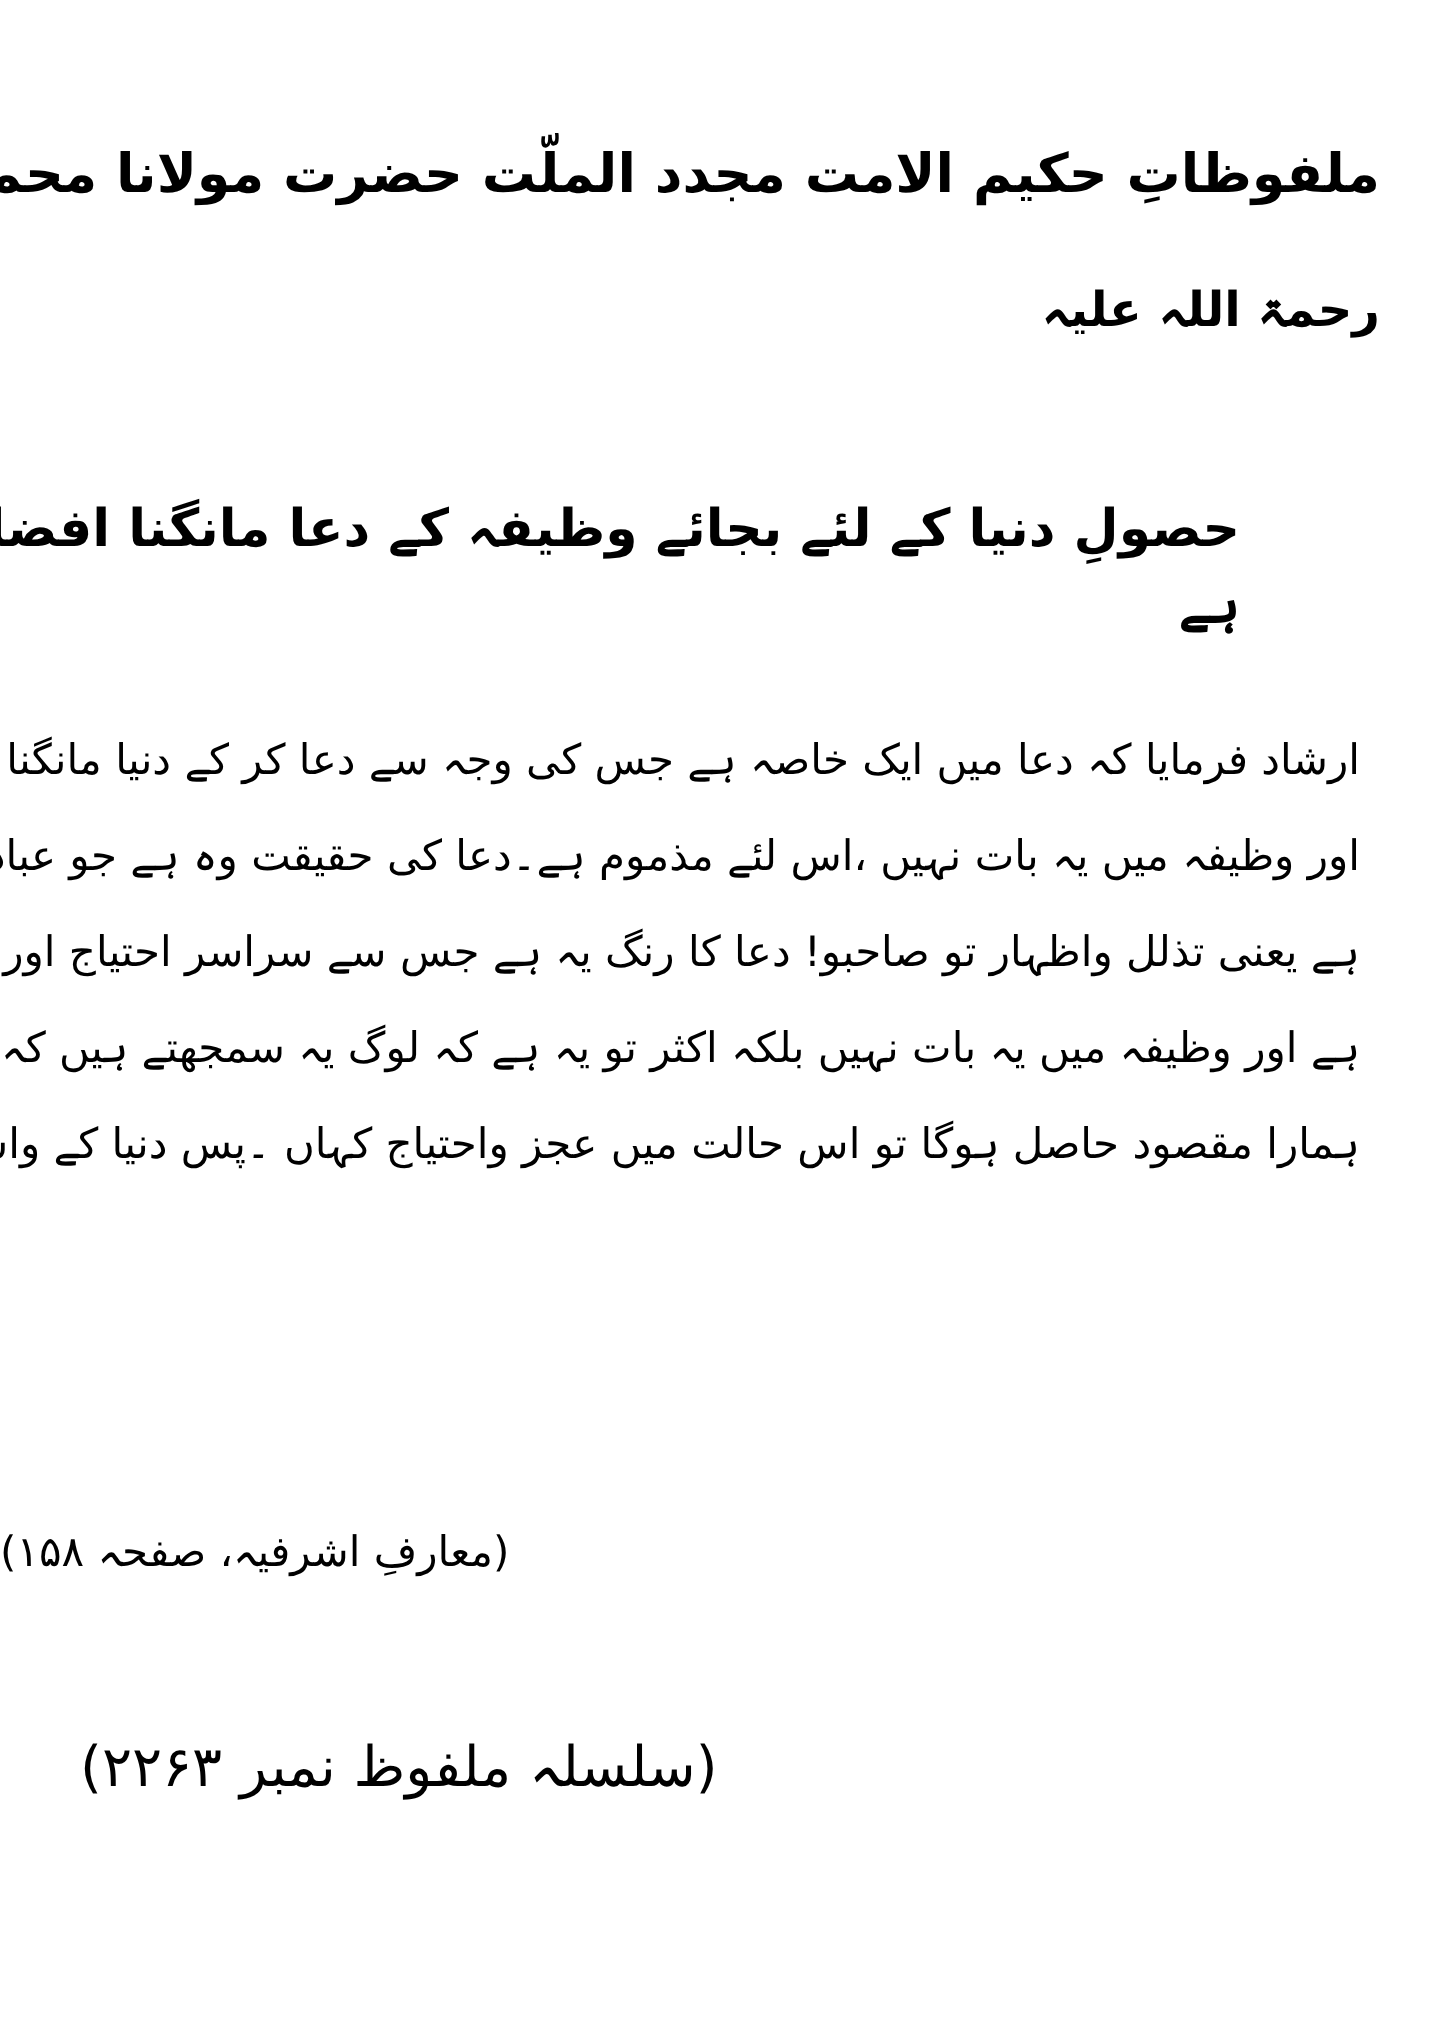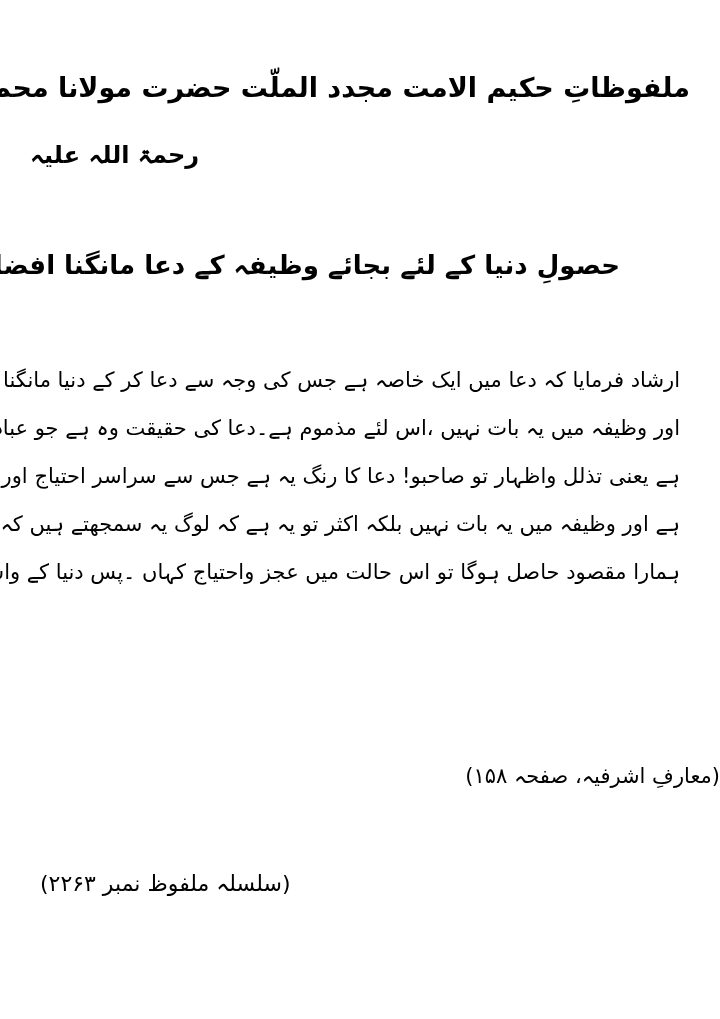"رحمۃ اللہ علیہ" .subtitle { text-align: left -> right }
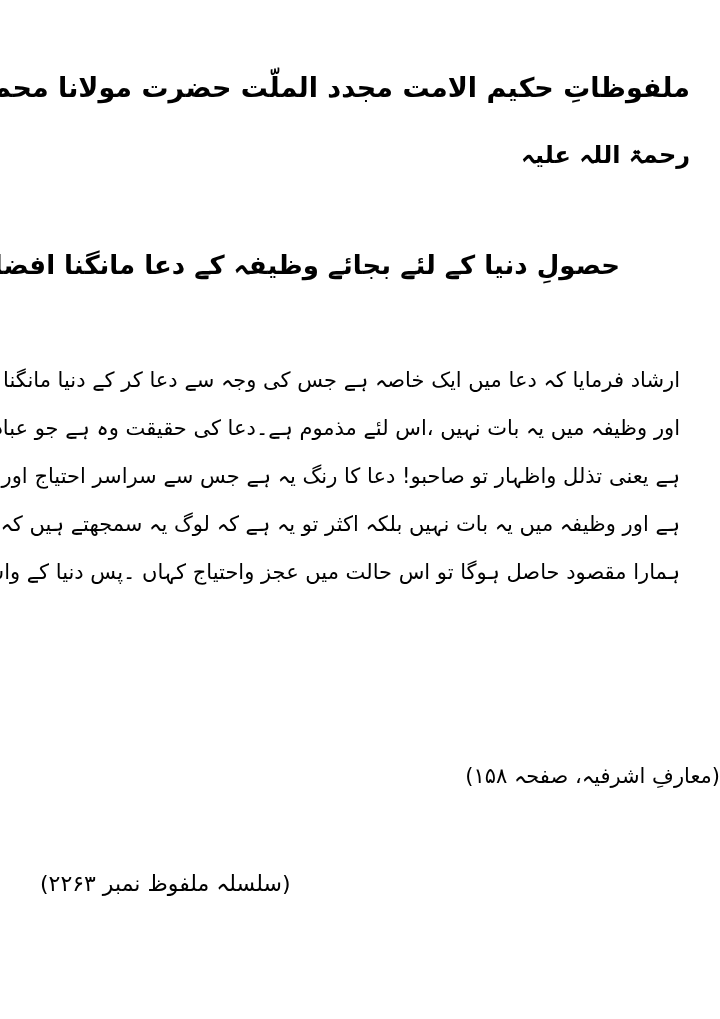"ہے" span.line { html: none -> <span>ہے</span> }
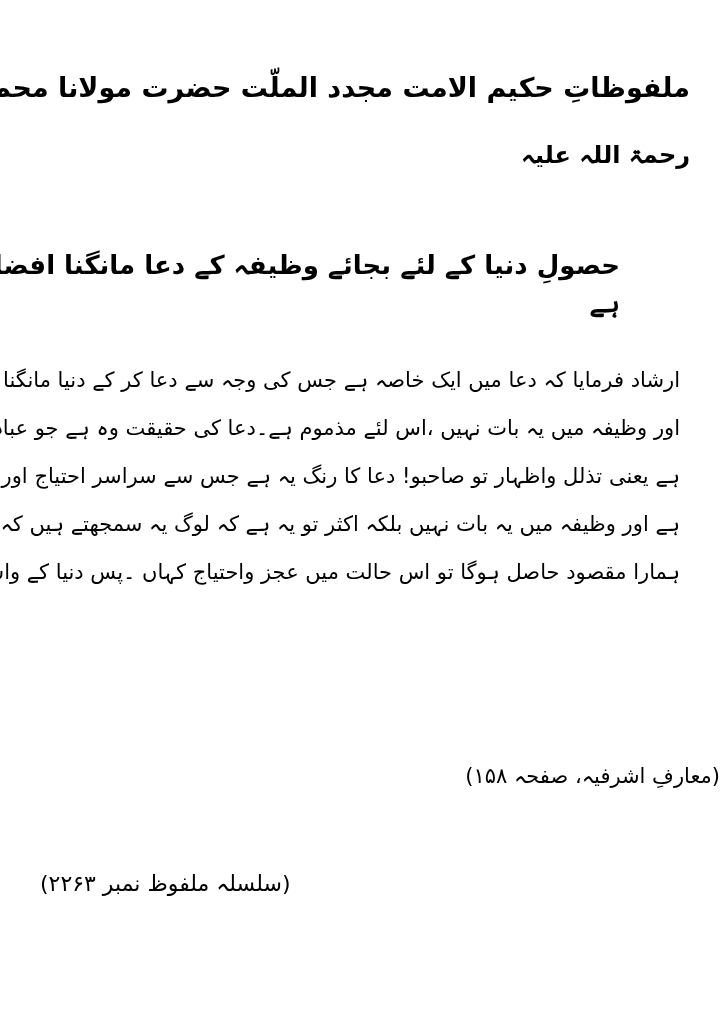"(معارفِ اشرفیہ، صفحہ ۱۵۸)" .source { text-align: right -> left }
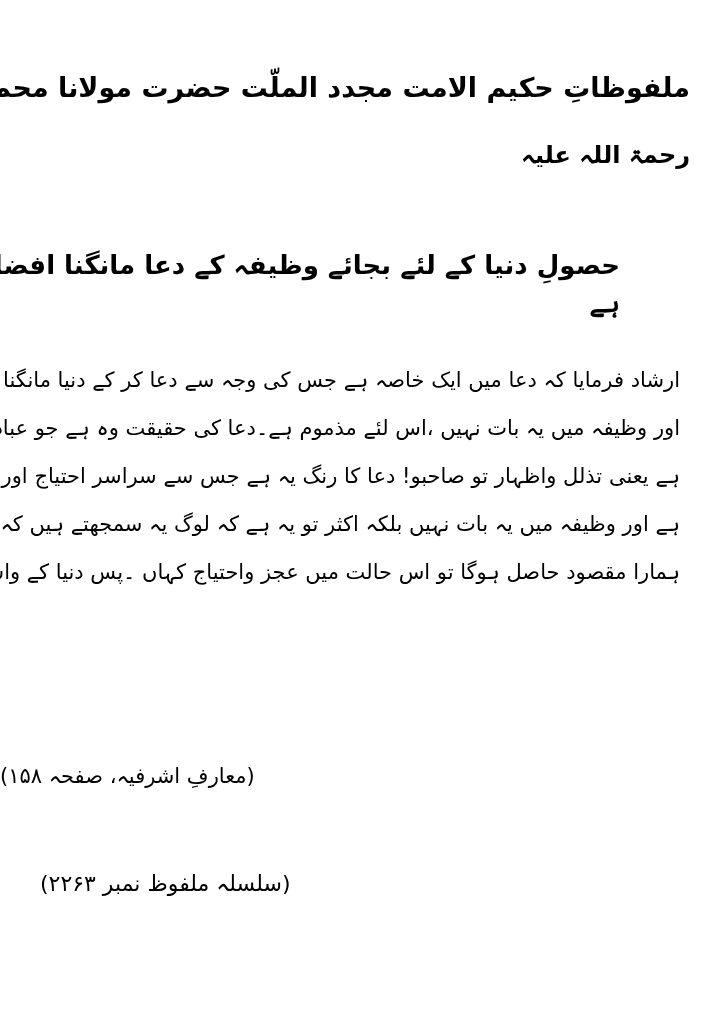"(سلسلہ ملفوظ نمبر ۲۲۶۳)" .series { font-size: 22px -> 28px }
